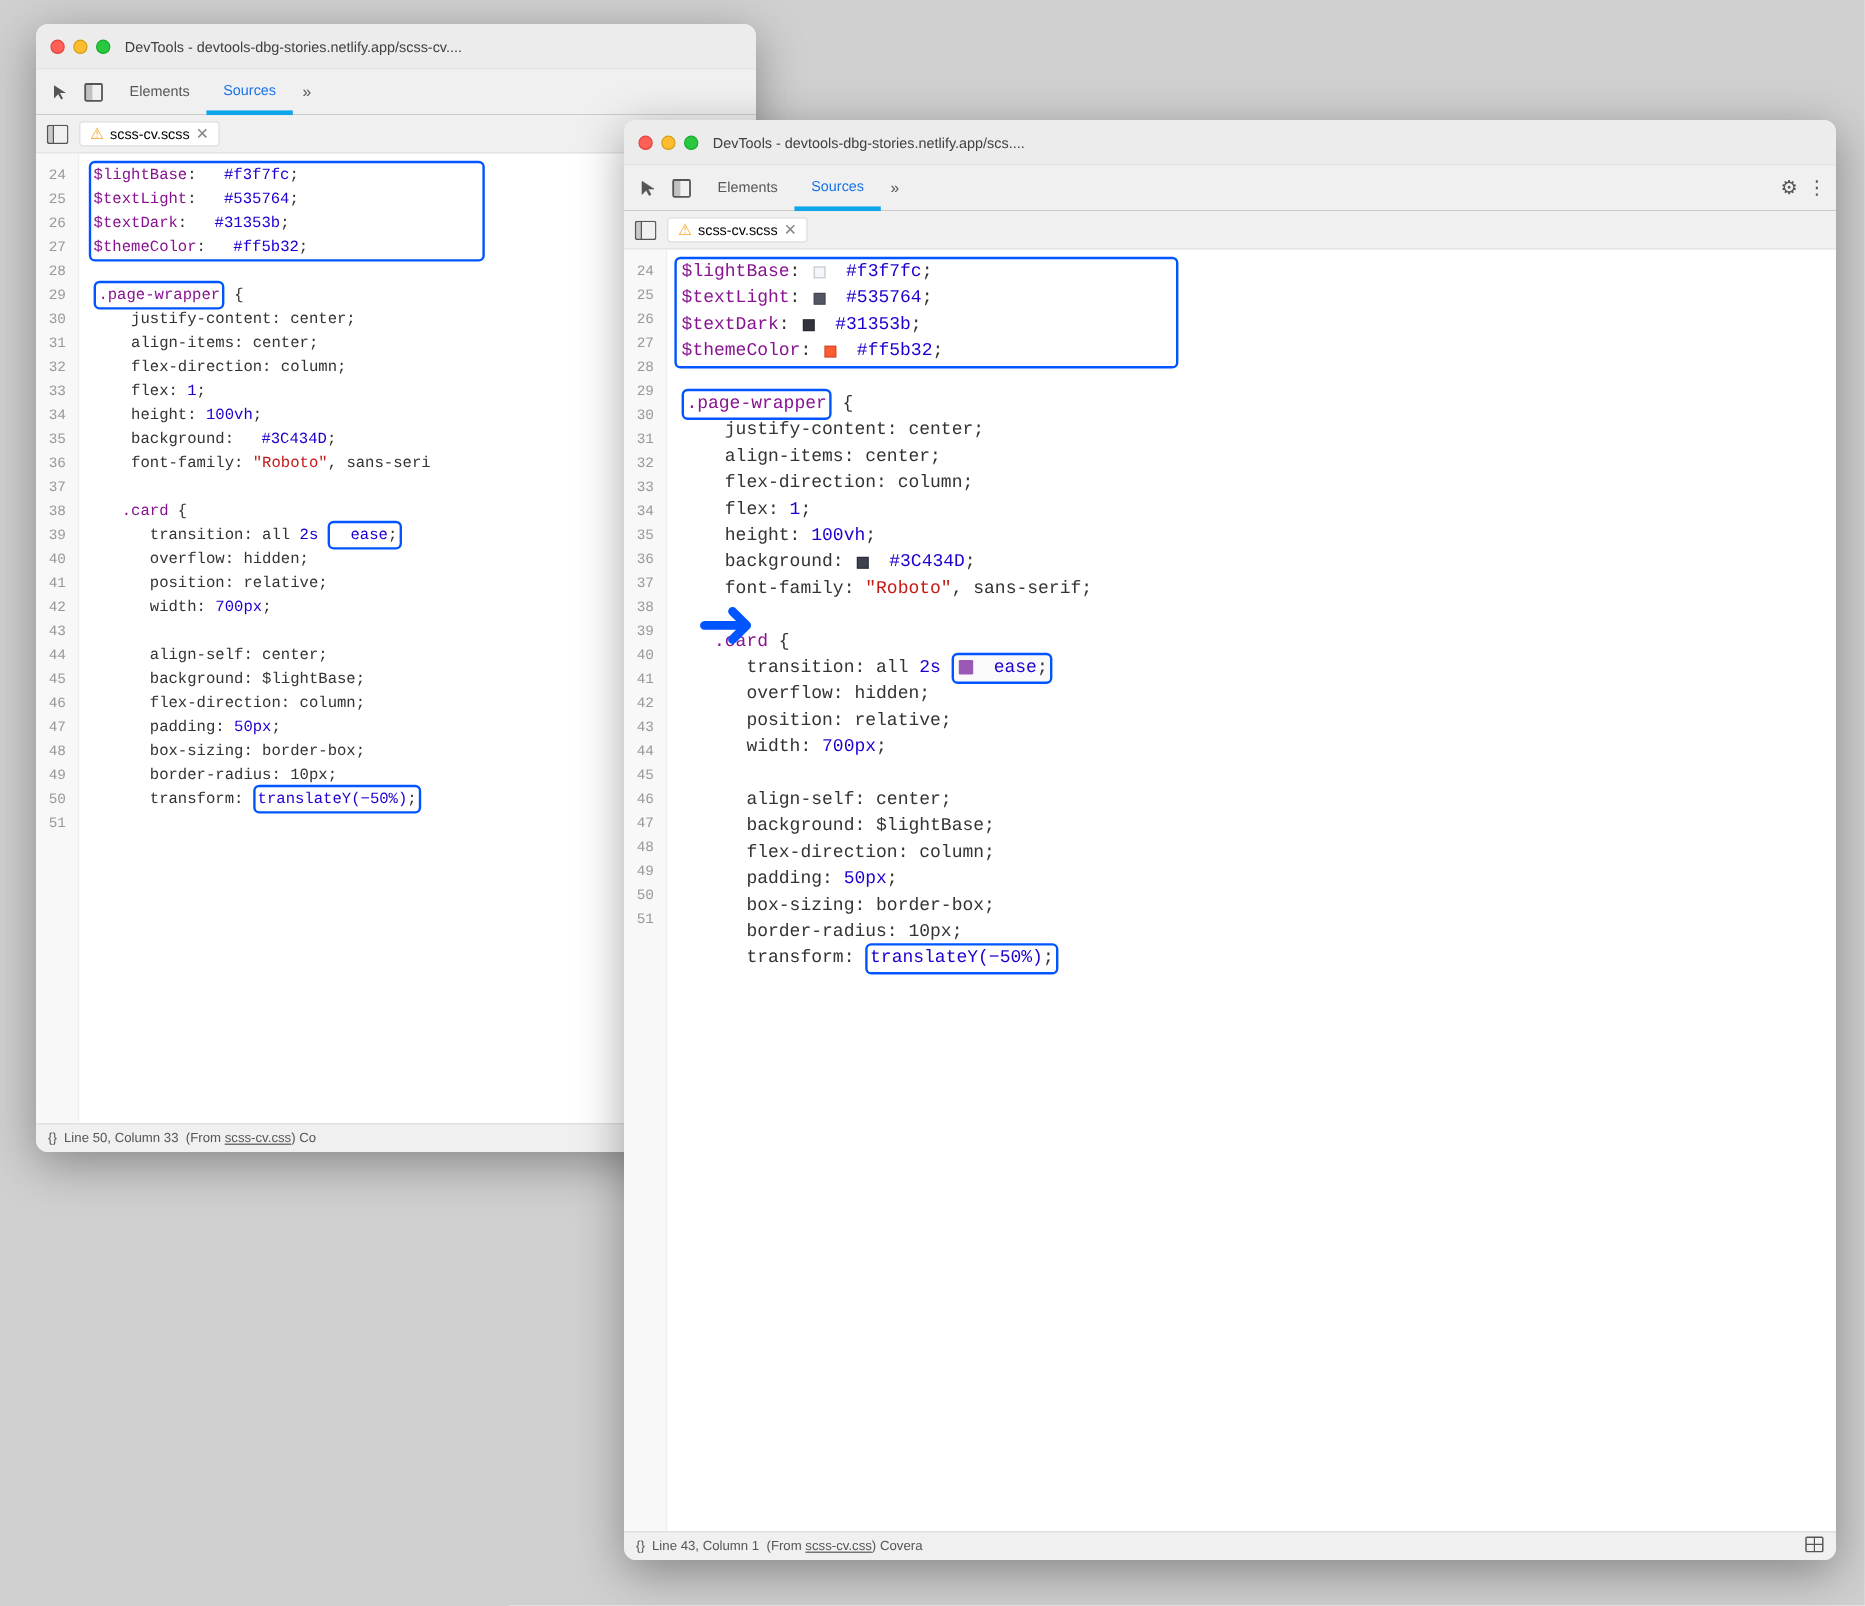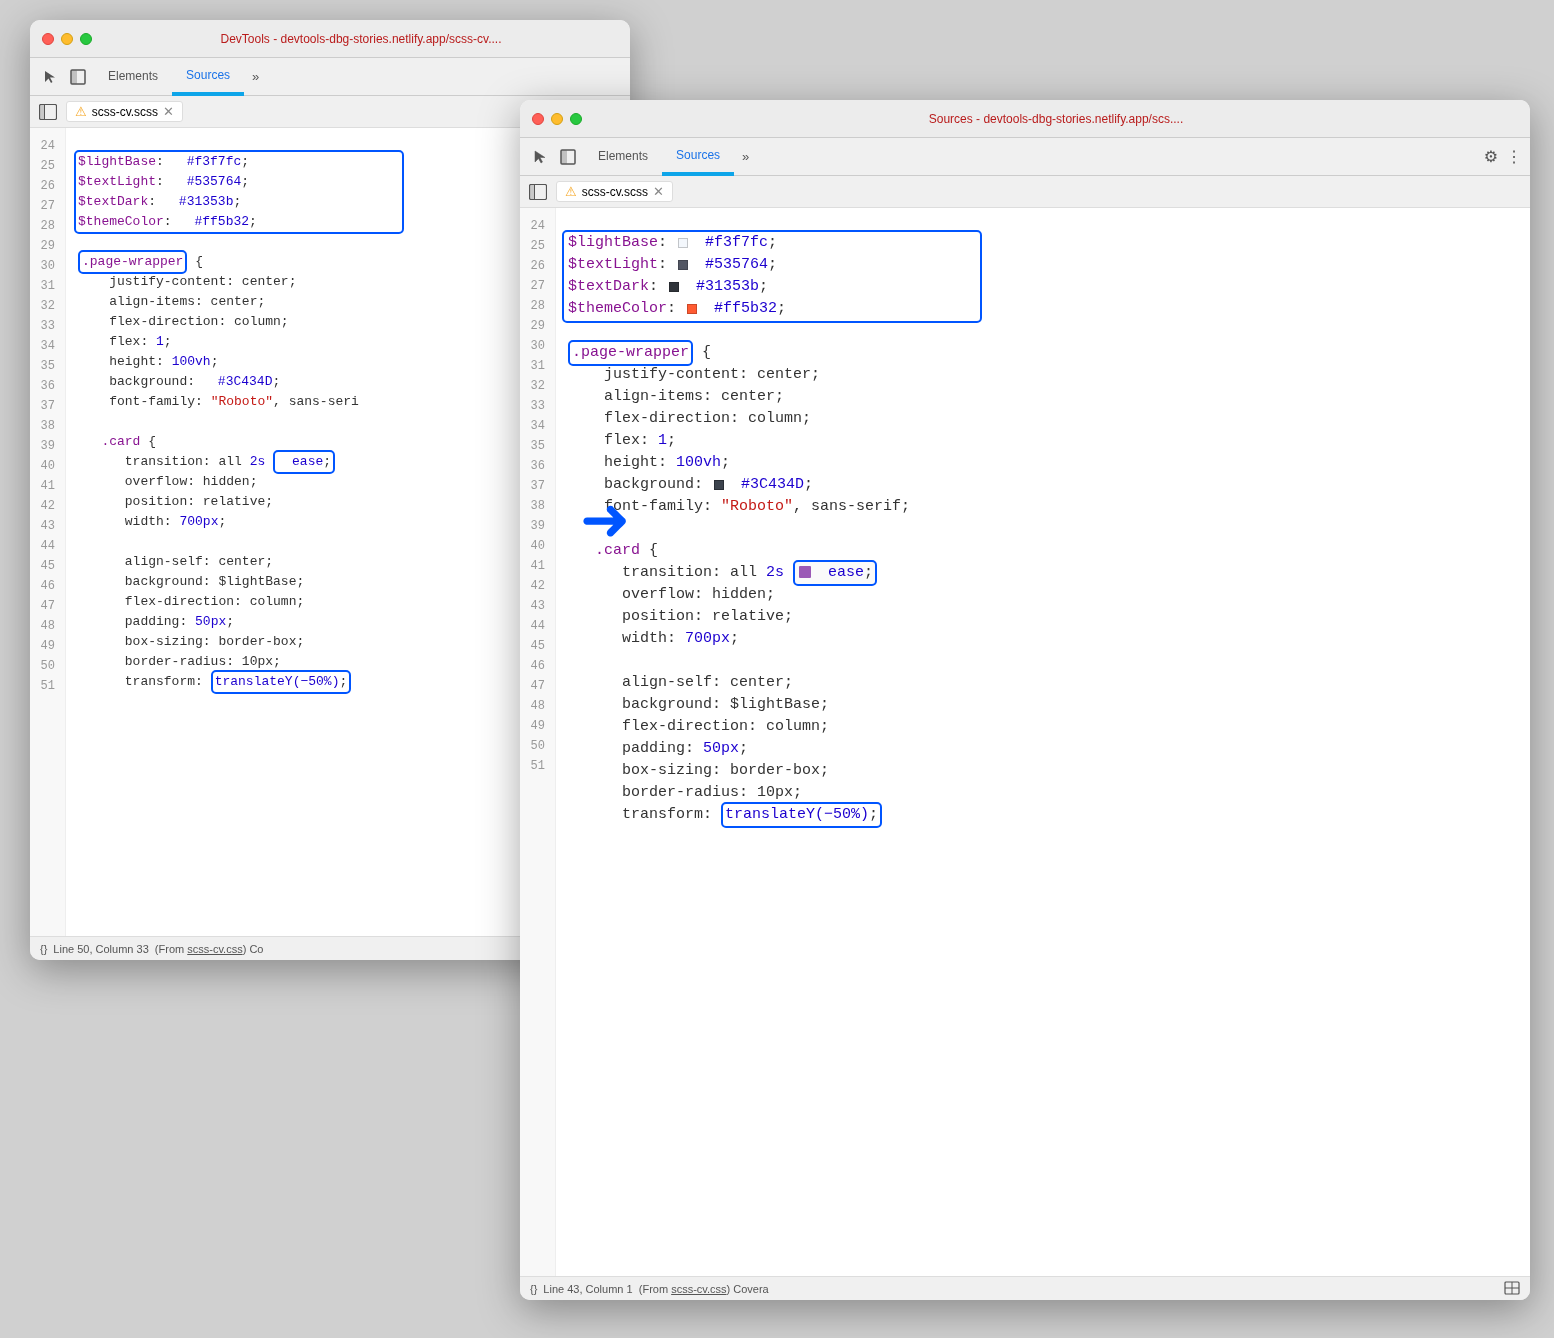"DevTools -" .window-title { color: #b91c1c -> #404040; text-align: center -> left }
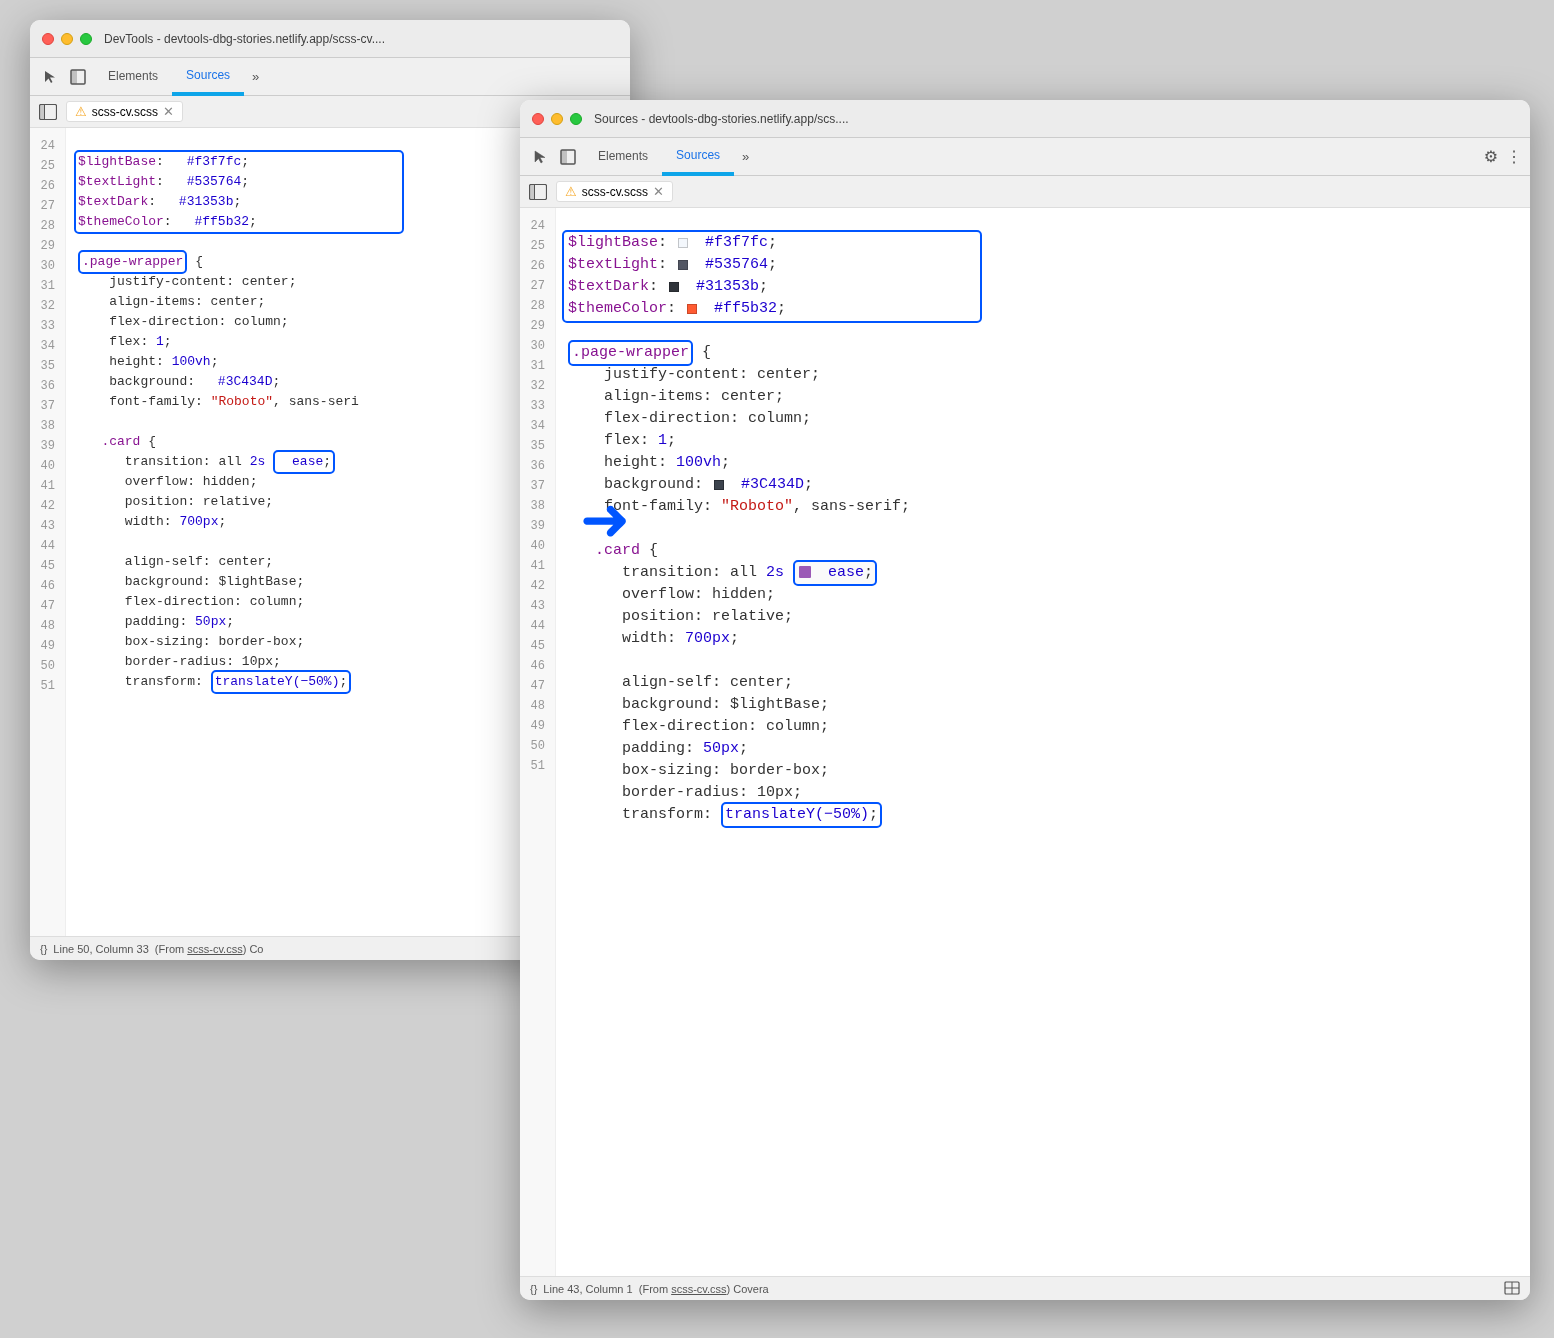"Sources -" div.window-title { text: Sources -> DevTools }
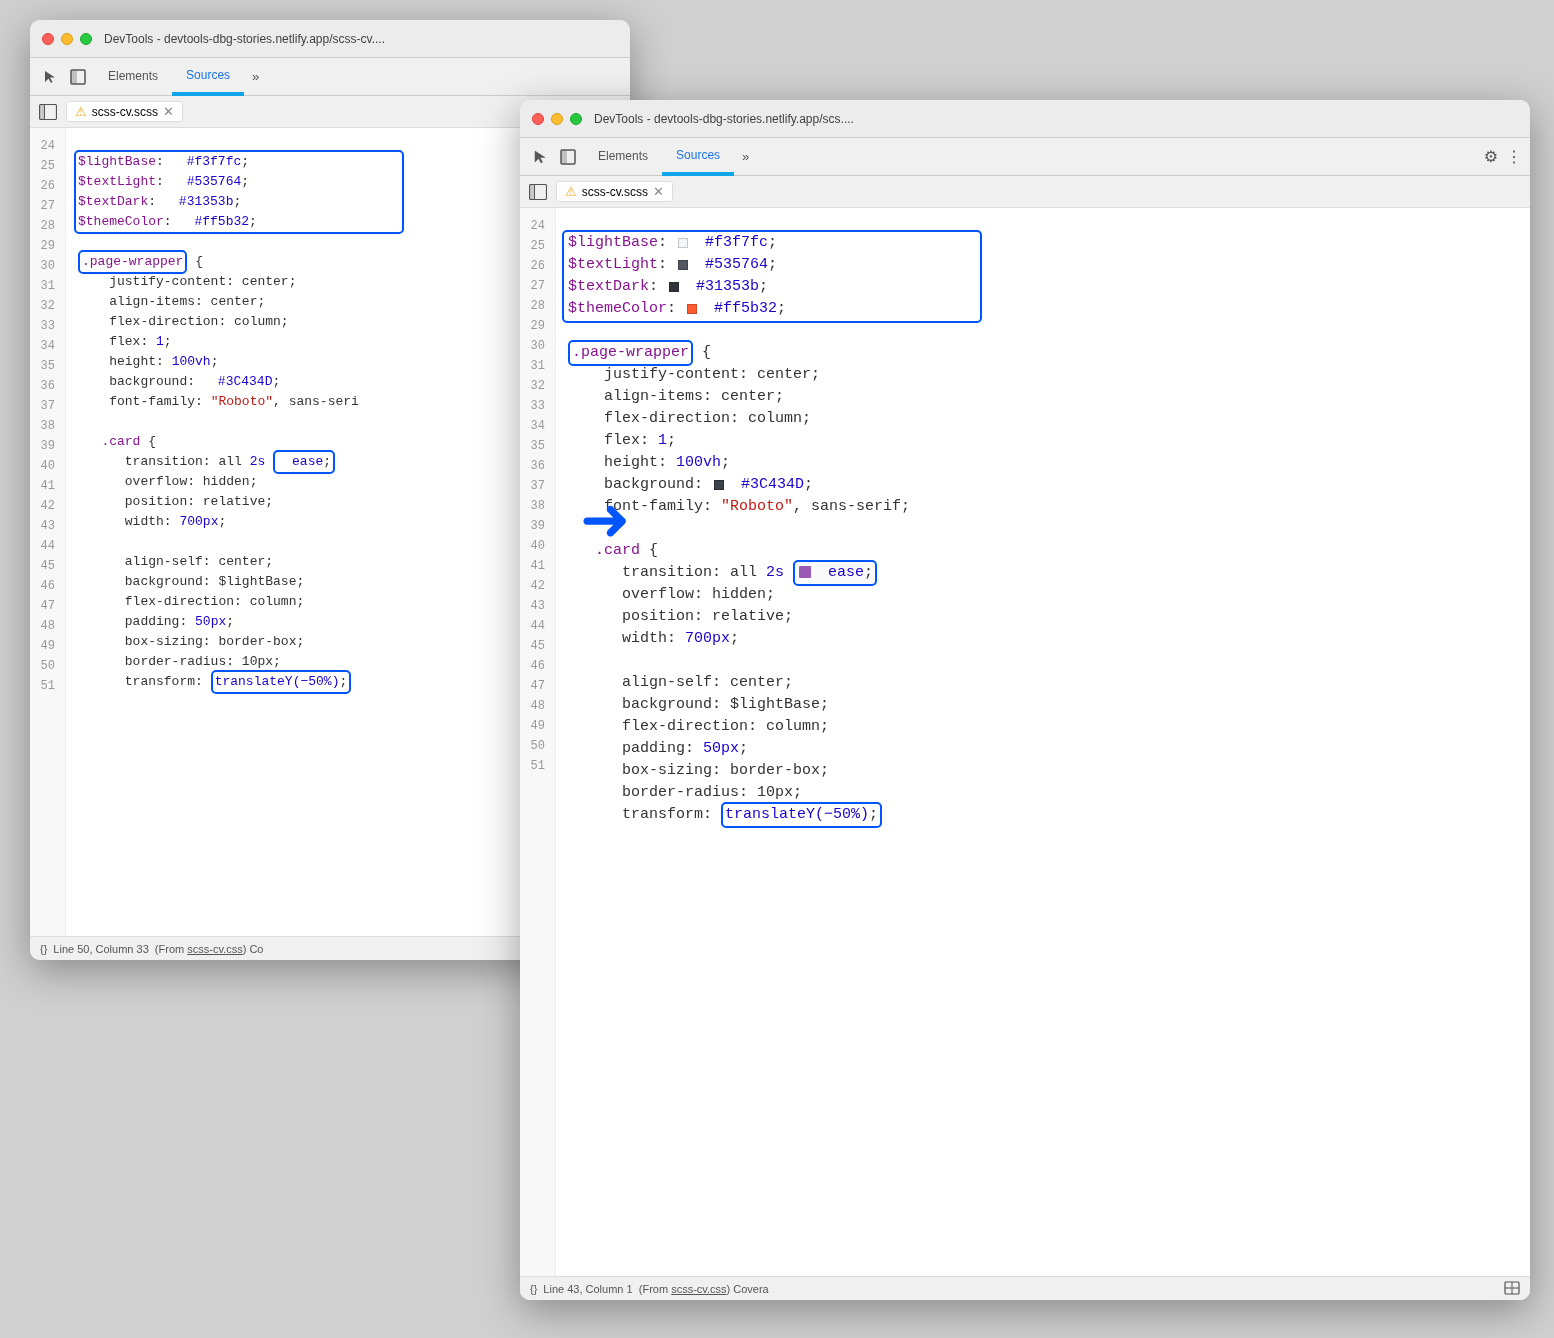"$lightBase" .code-content { padding: 24px 0 8px 12px -> 8px 0 8px 12px }
